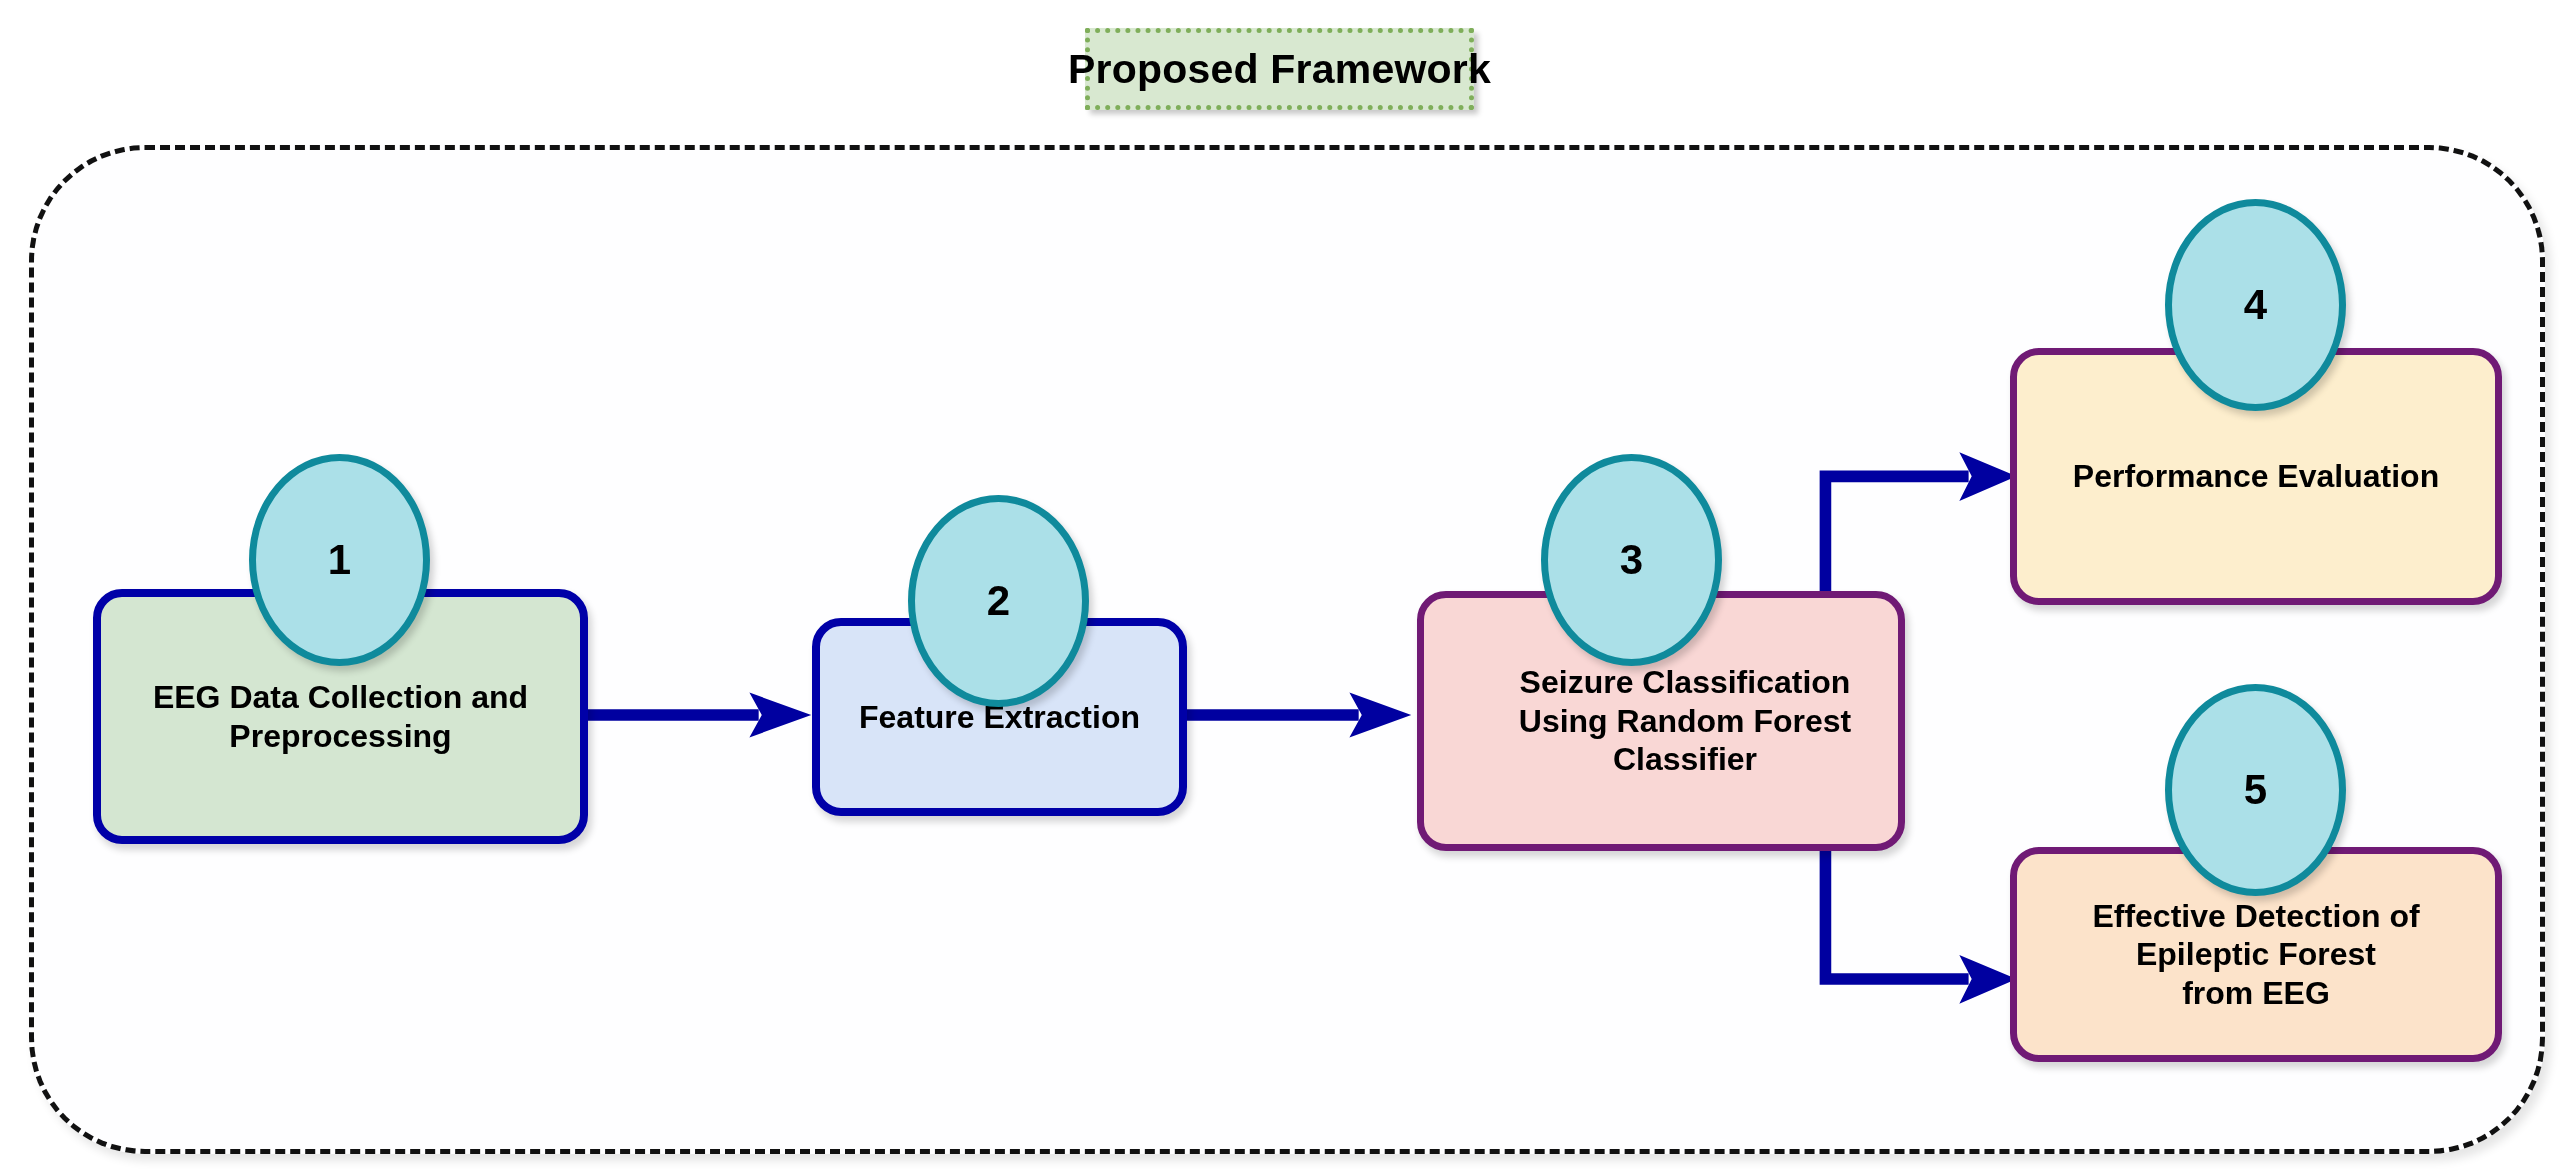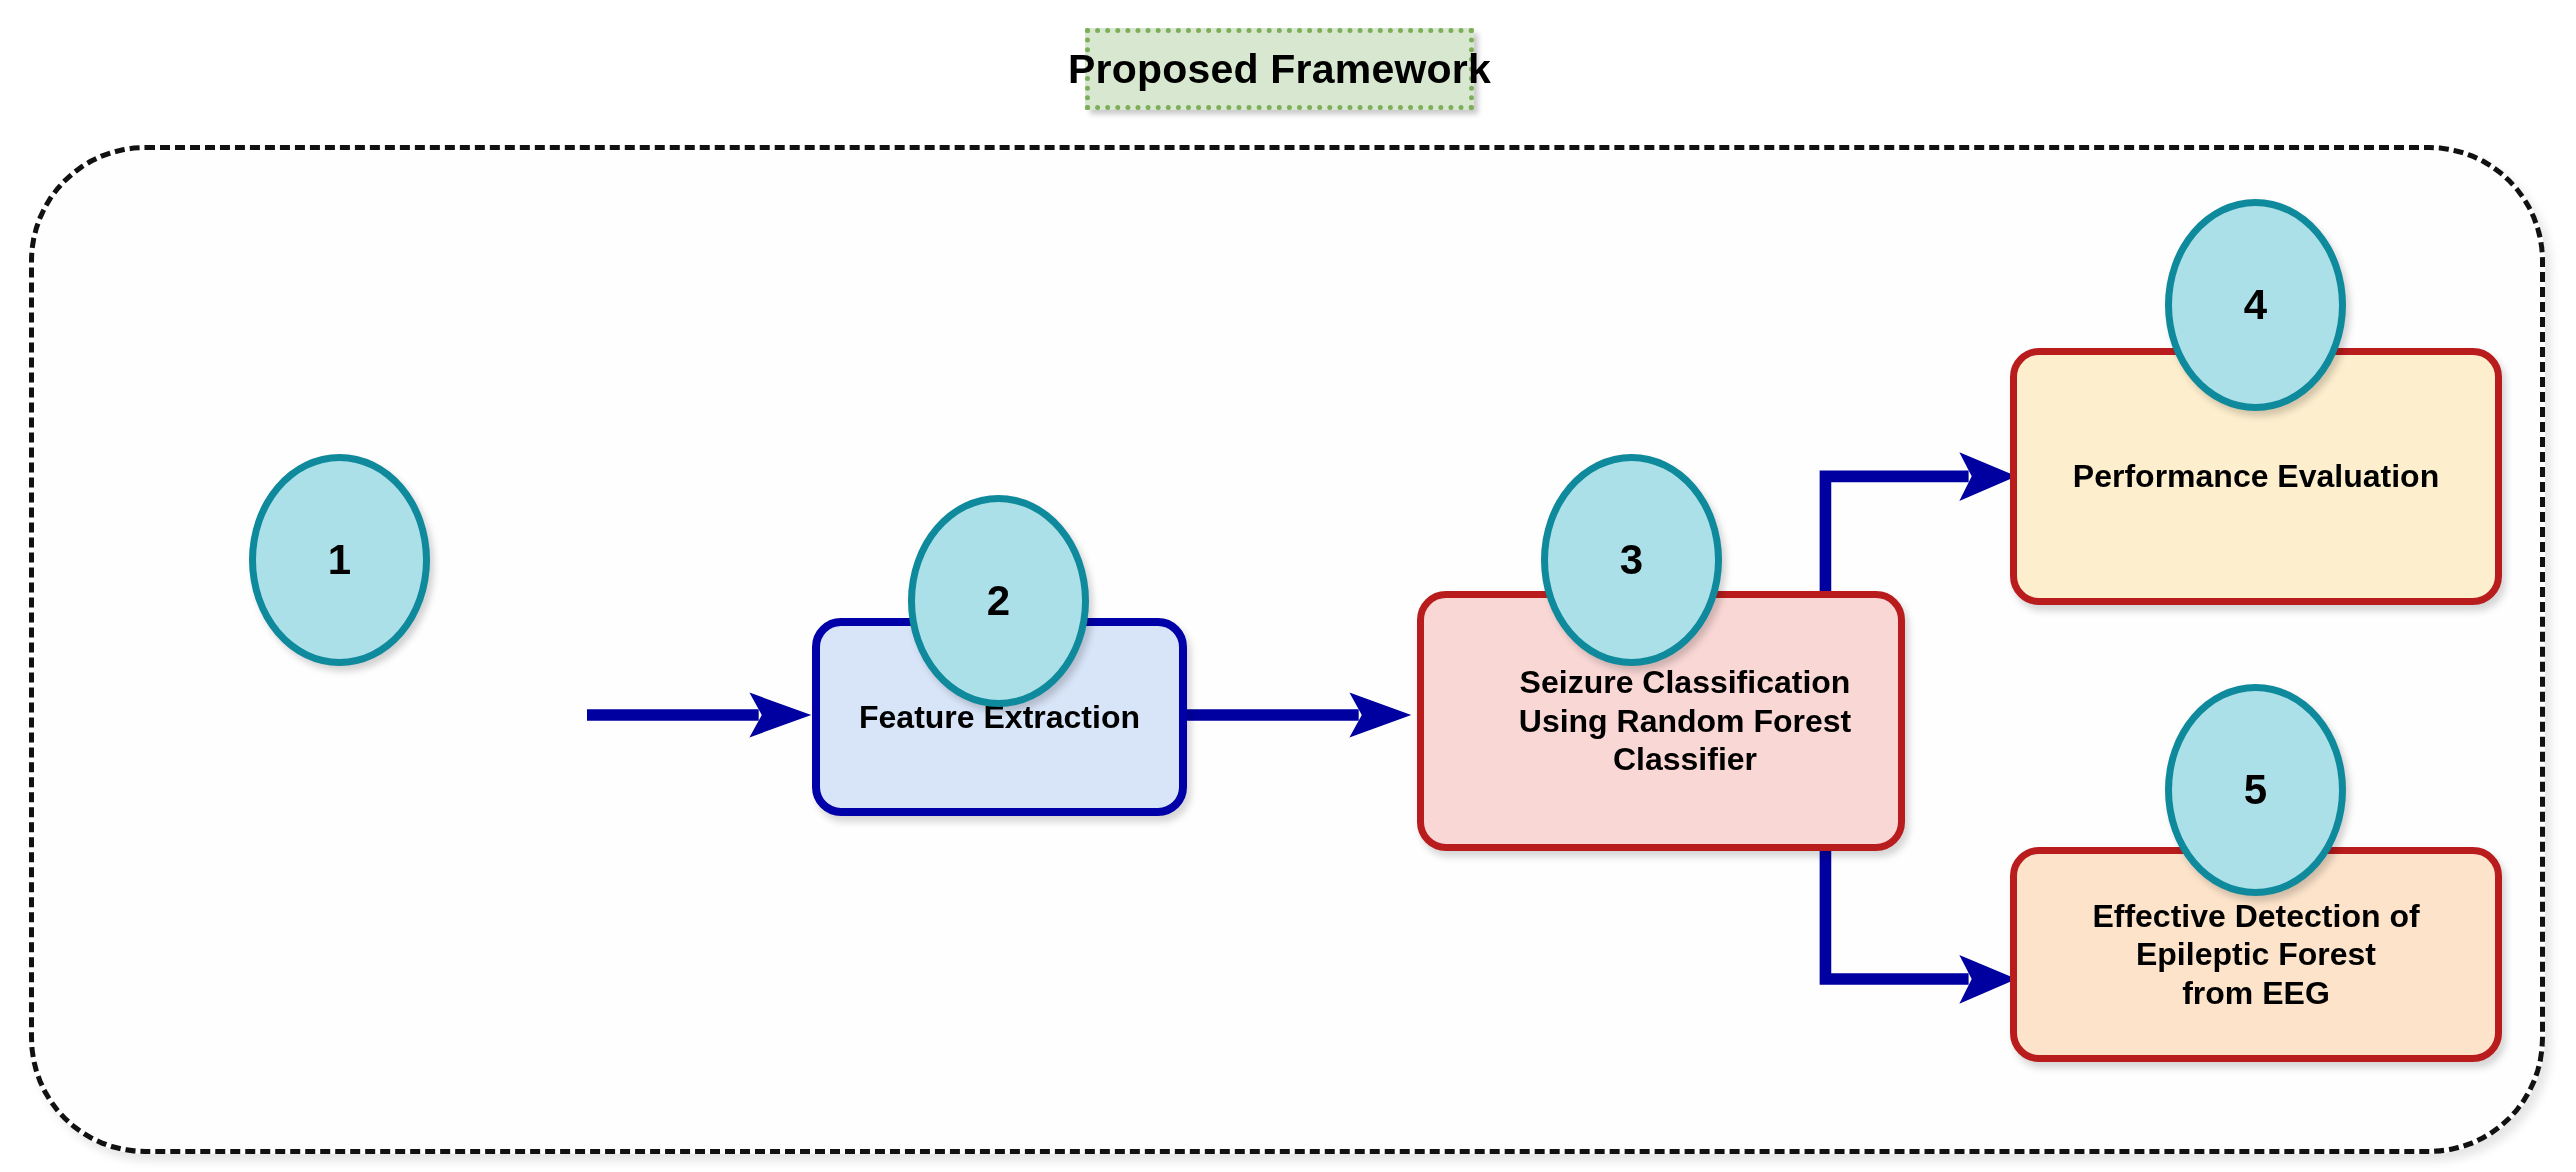"Performance Evaluation" .node.sage-border { border: 7px solid #b91c1c -> 7px solid #701a75 }
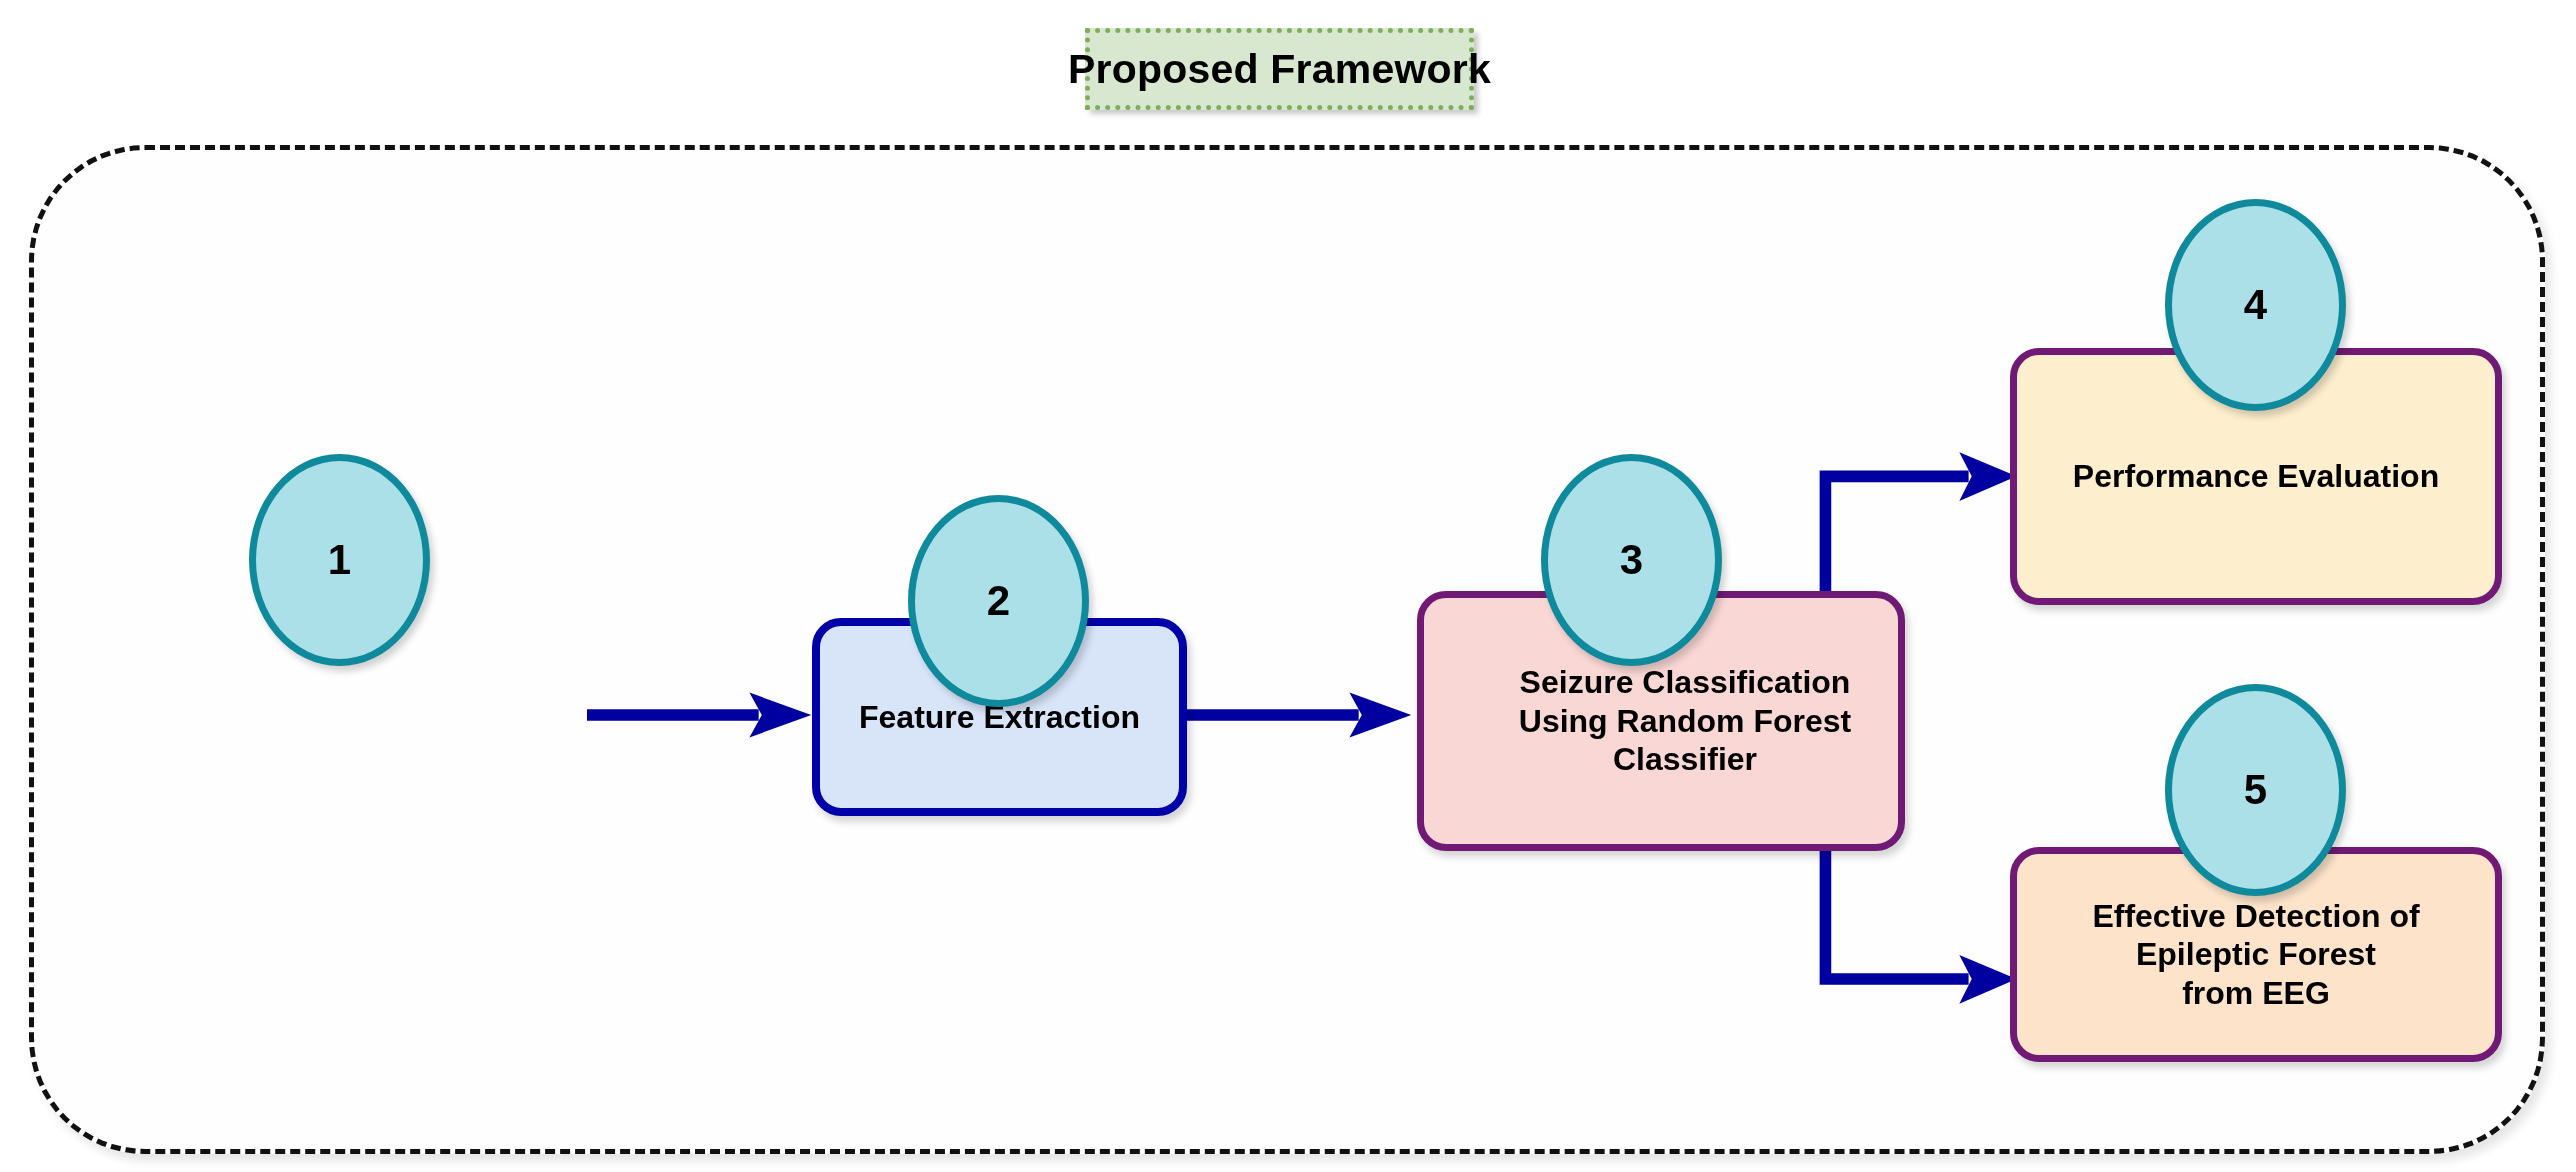"EEG Data Collection and" div.node { html: none -> <div> <div>EEG Data Collection and Preprocessing</div> </div> }
